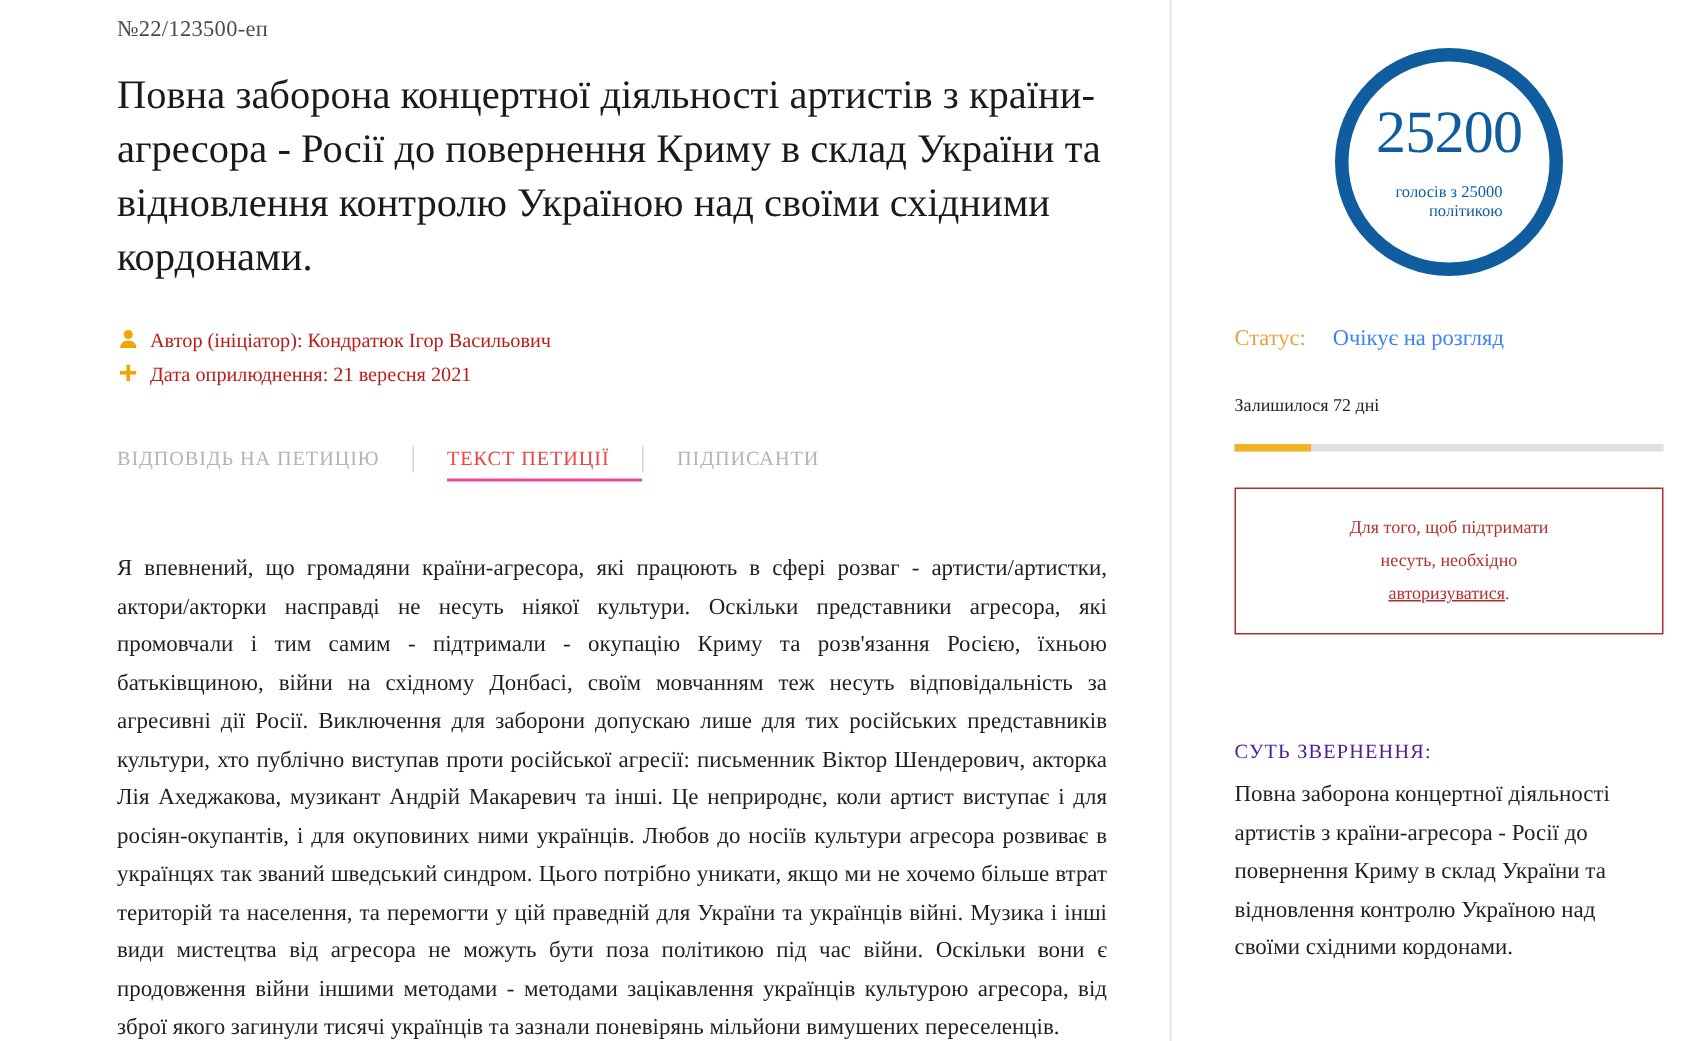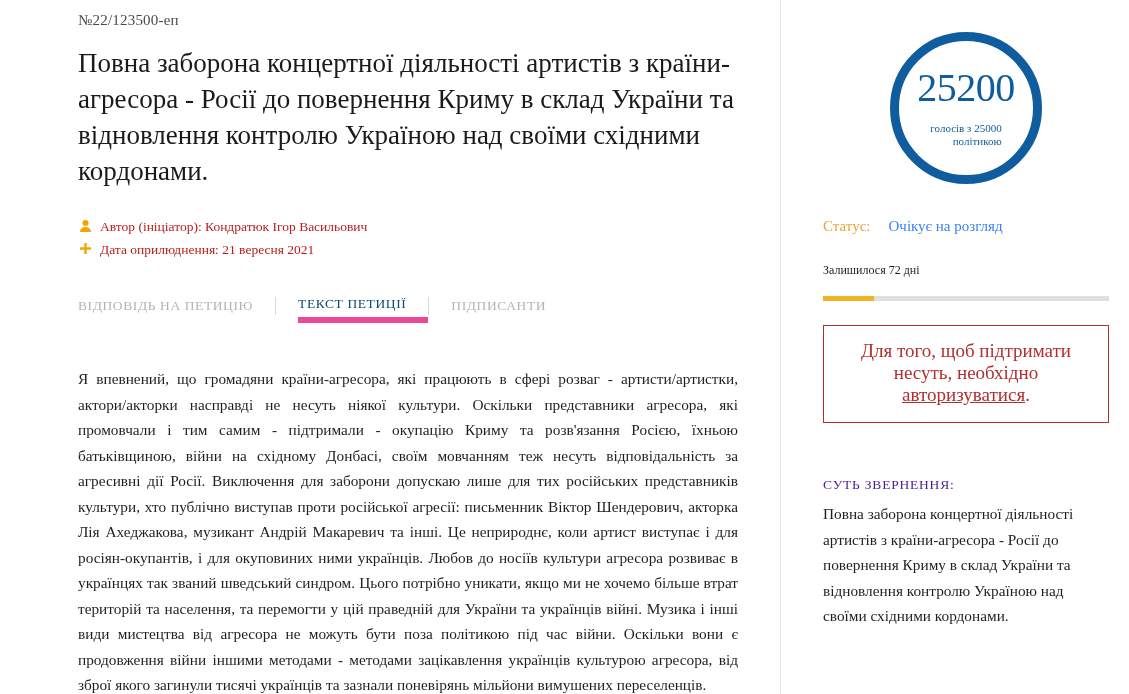"ТЕКСТ ПЕТИЦІЇ" .tab.active { border-bottom: 6px solid #ec4899 -> 2px solid #ec4899; color: #0c4a6e -> #ef4444 }
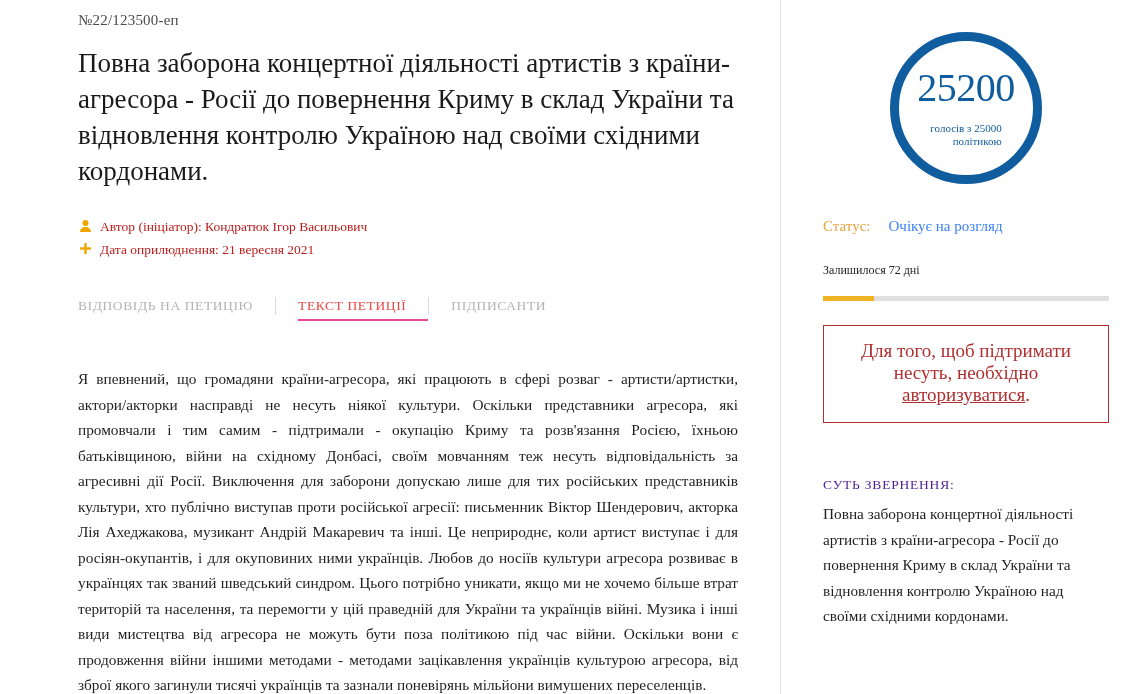"Для того, щоб підтримати" .auth-box { font-size: 19px -> 12px; margin-bottom: 54px -> 70px }
